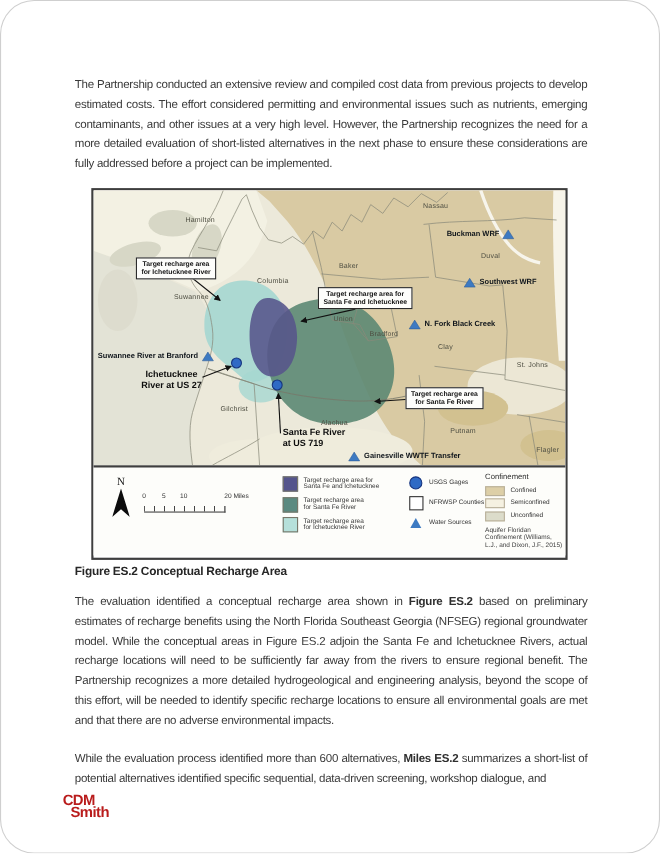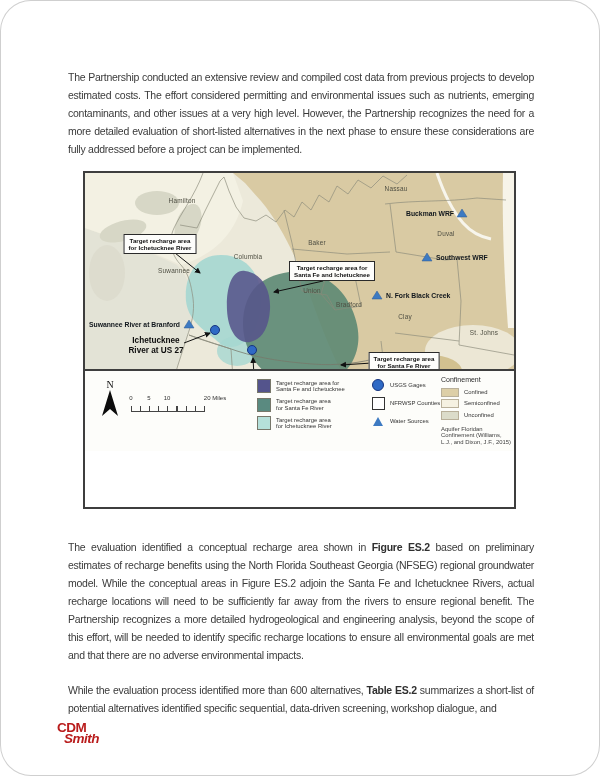"Ichetucknee" .map-area { height: 196px -> 250px }
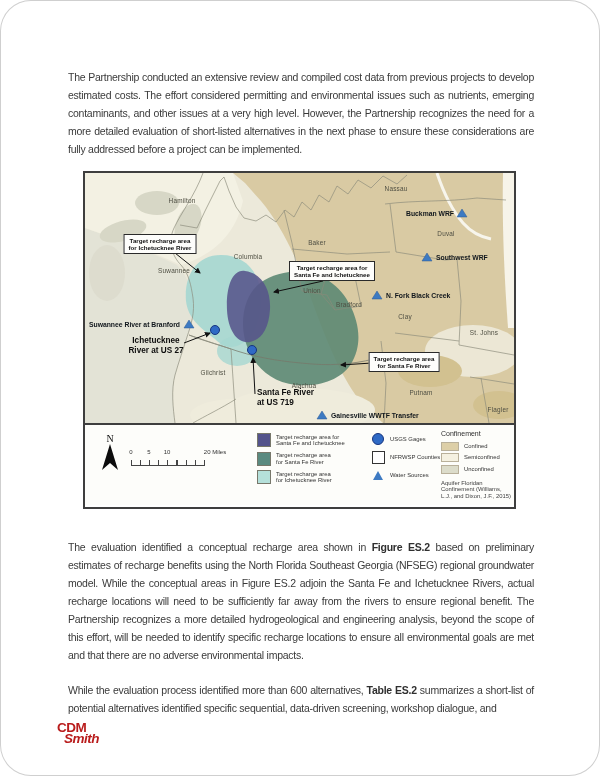"Figure ES.2 Conceptual Recharge Area" p.caption { html: none -> <p>Figure ES.2 Conceptual Recharge Area</p> }
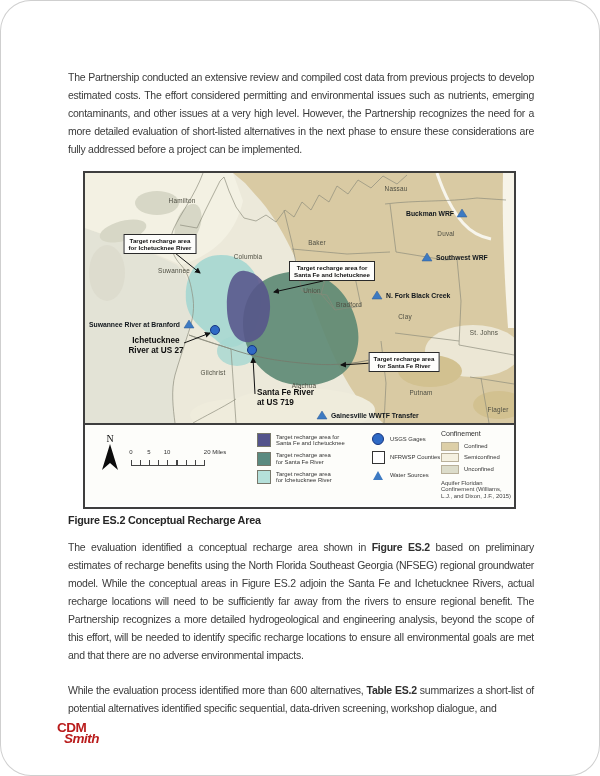"Table ES.2" b { text: Table -> Miles }
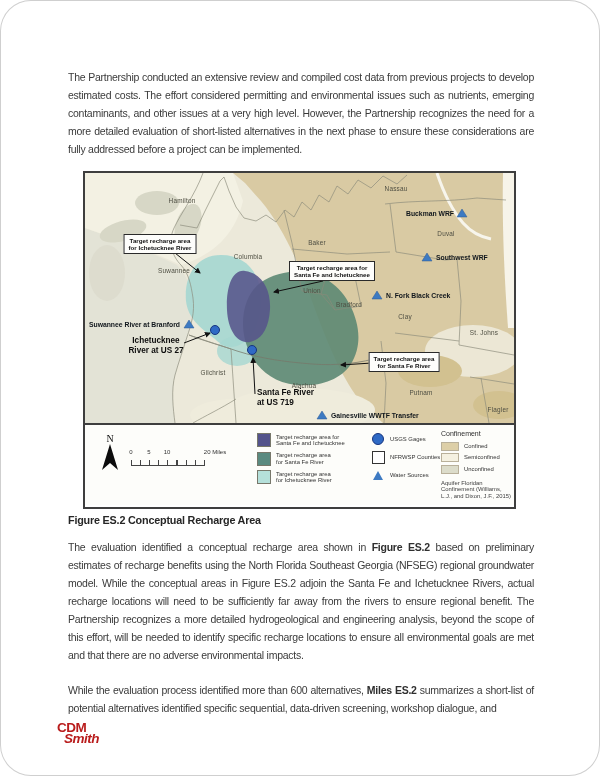"Smith" .logo .l2 { font-style: italic -> none }
